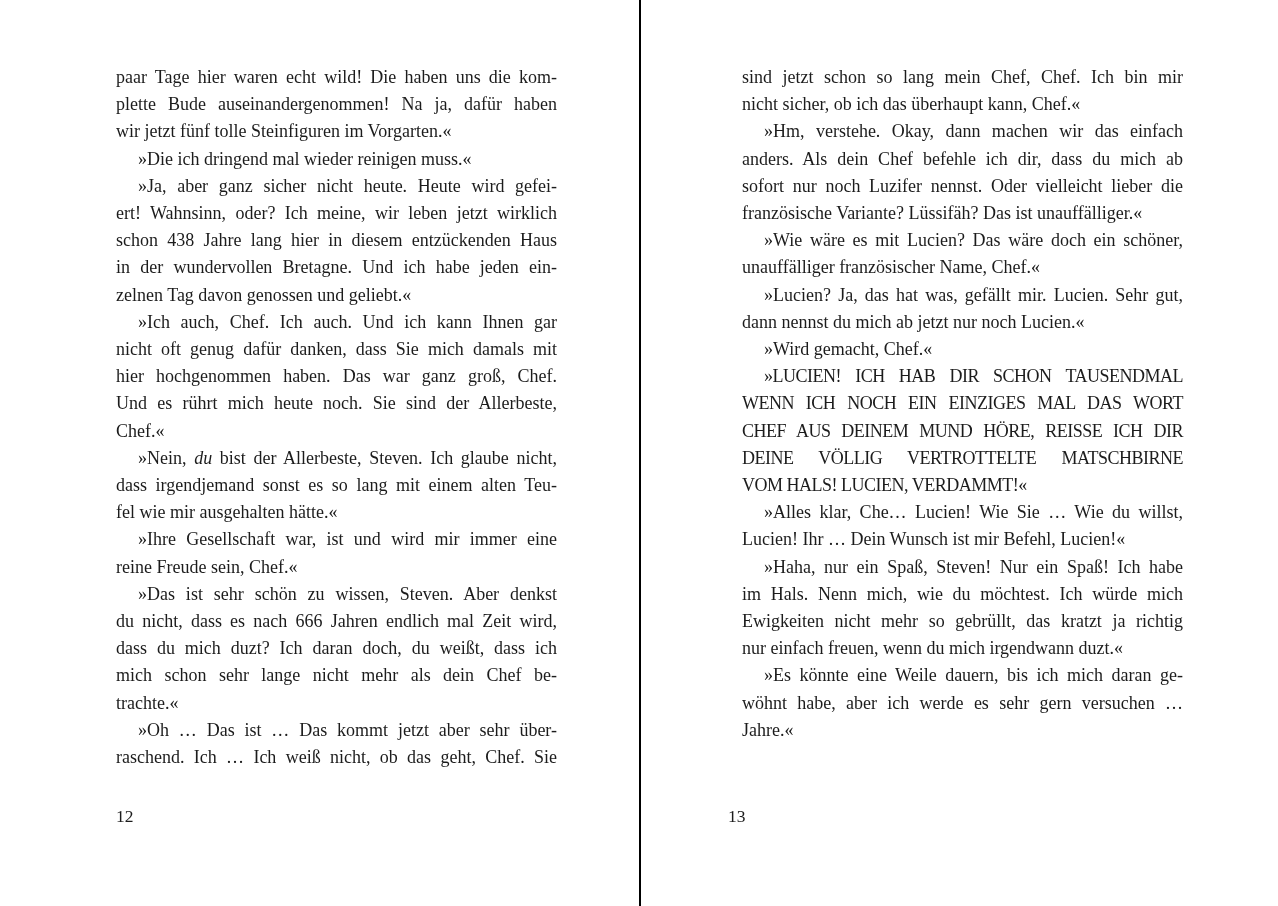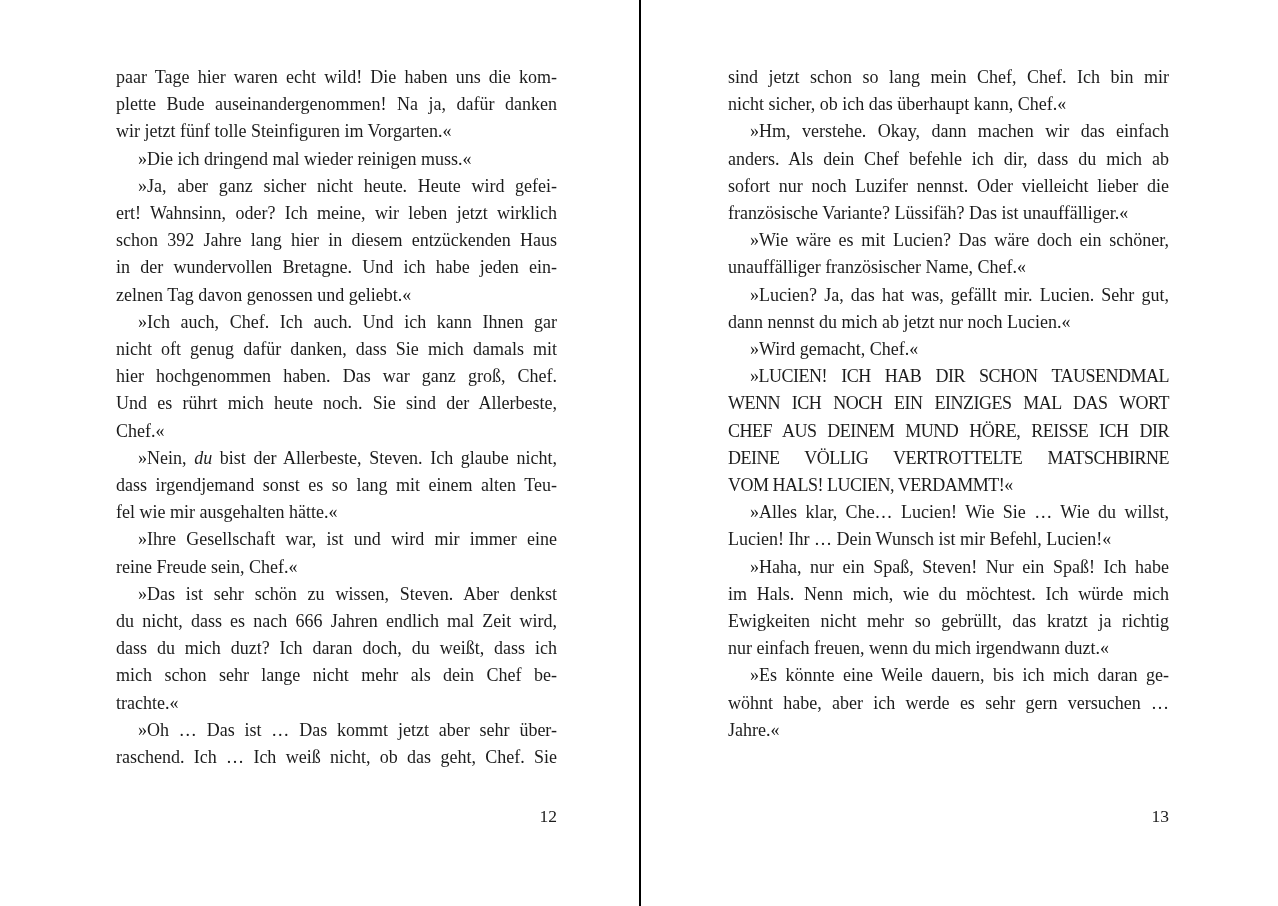"sind jetzt schon so lang" .page.right .page-text { left: 89px -> 103px }
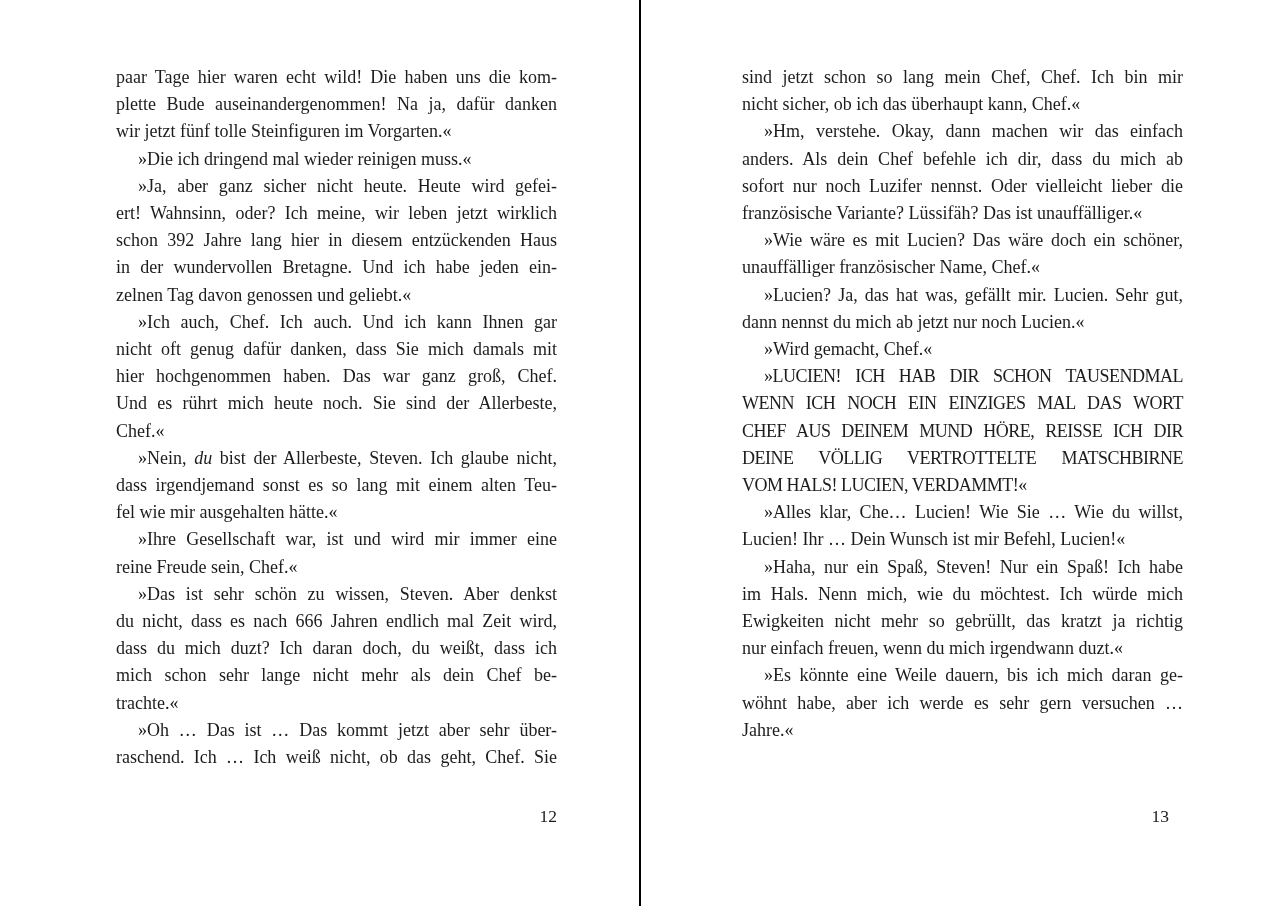"plette Bude auseinandergenommen! Na ja," div.line { text: danken -> haben }
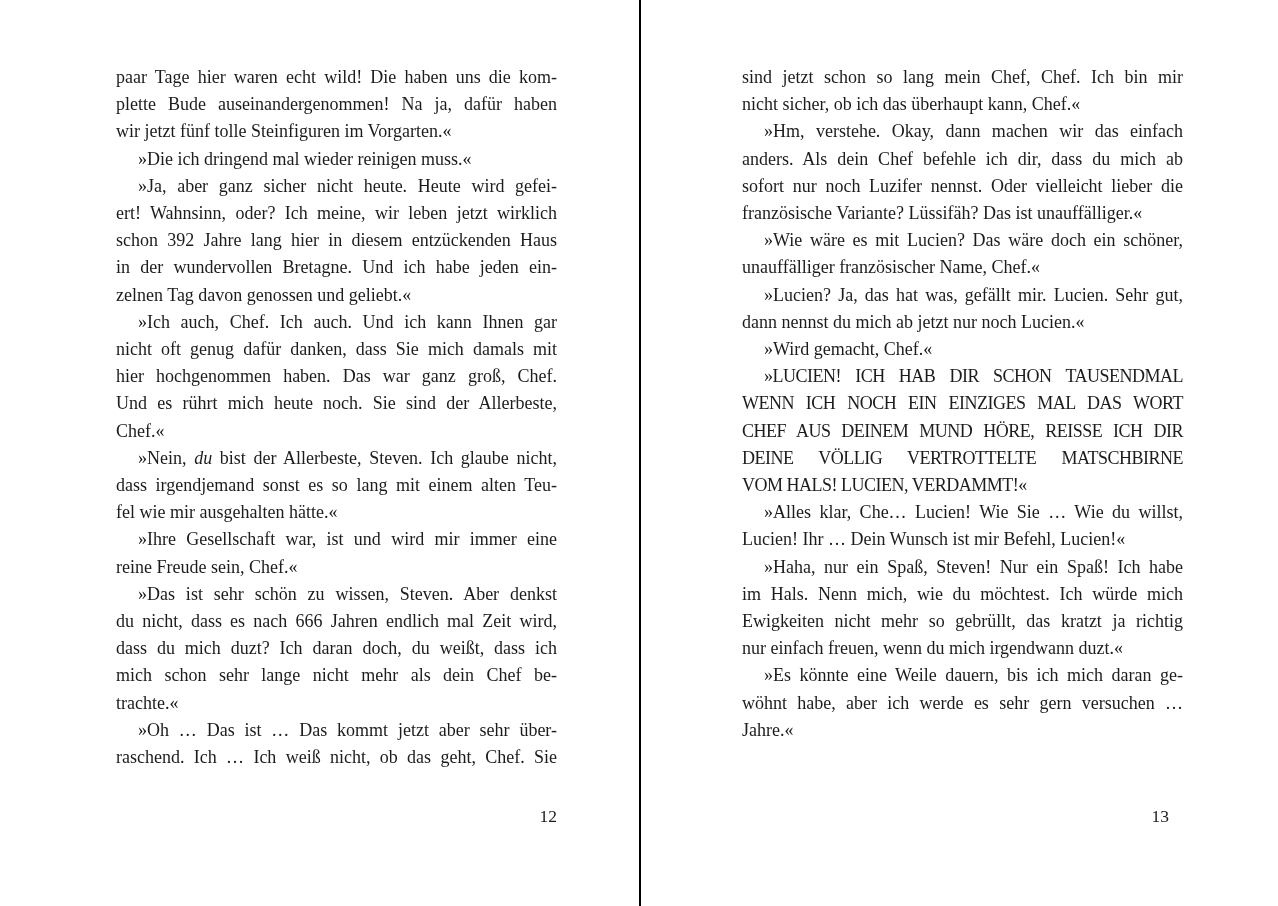"schon 392 Jahre lang hier" div.line { text: 392 -> 438 }
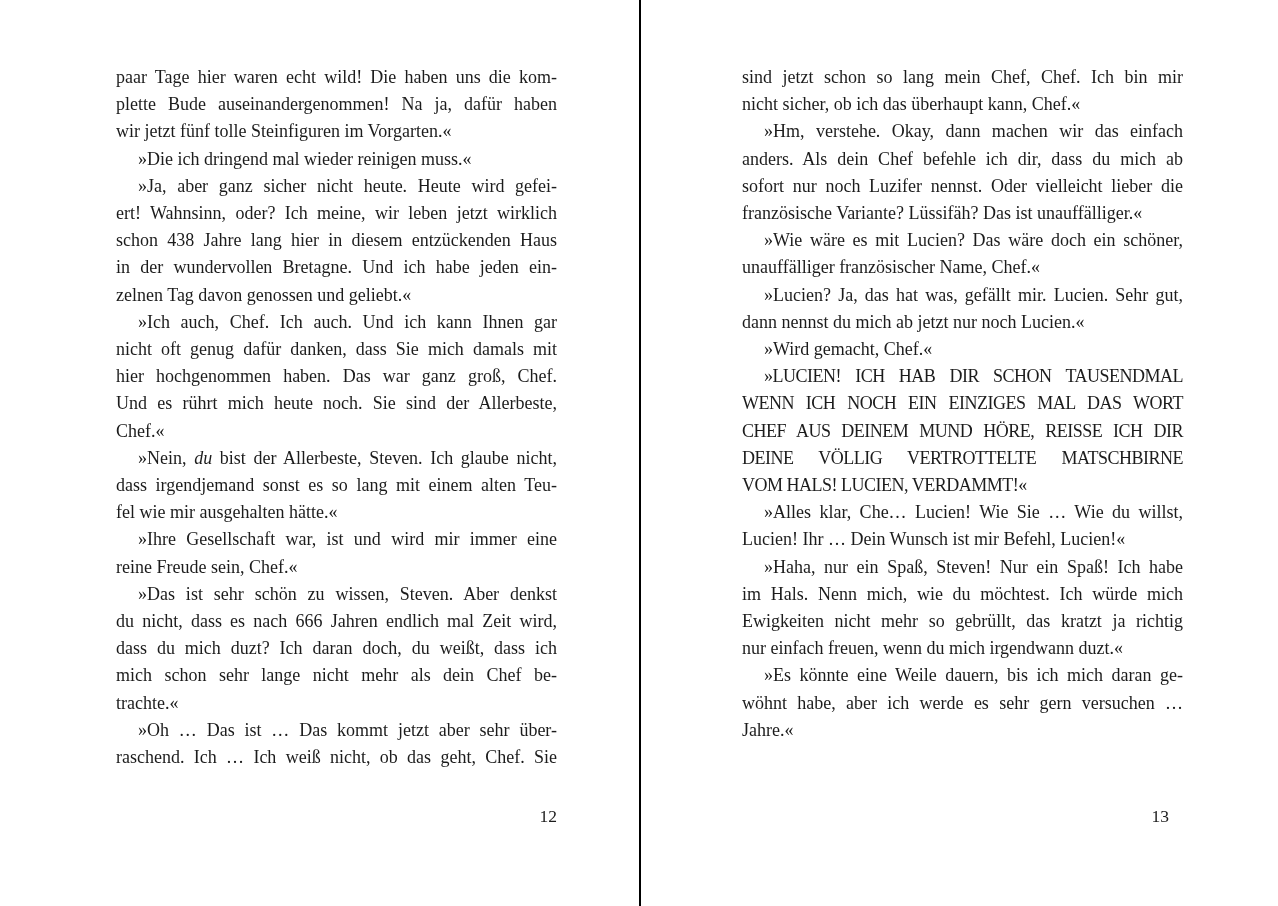"12" .page-number { text-align: right -> left }
